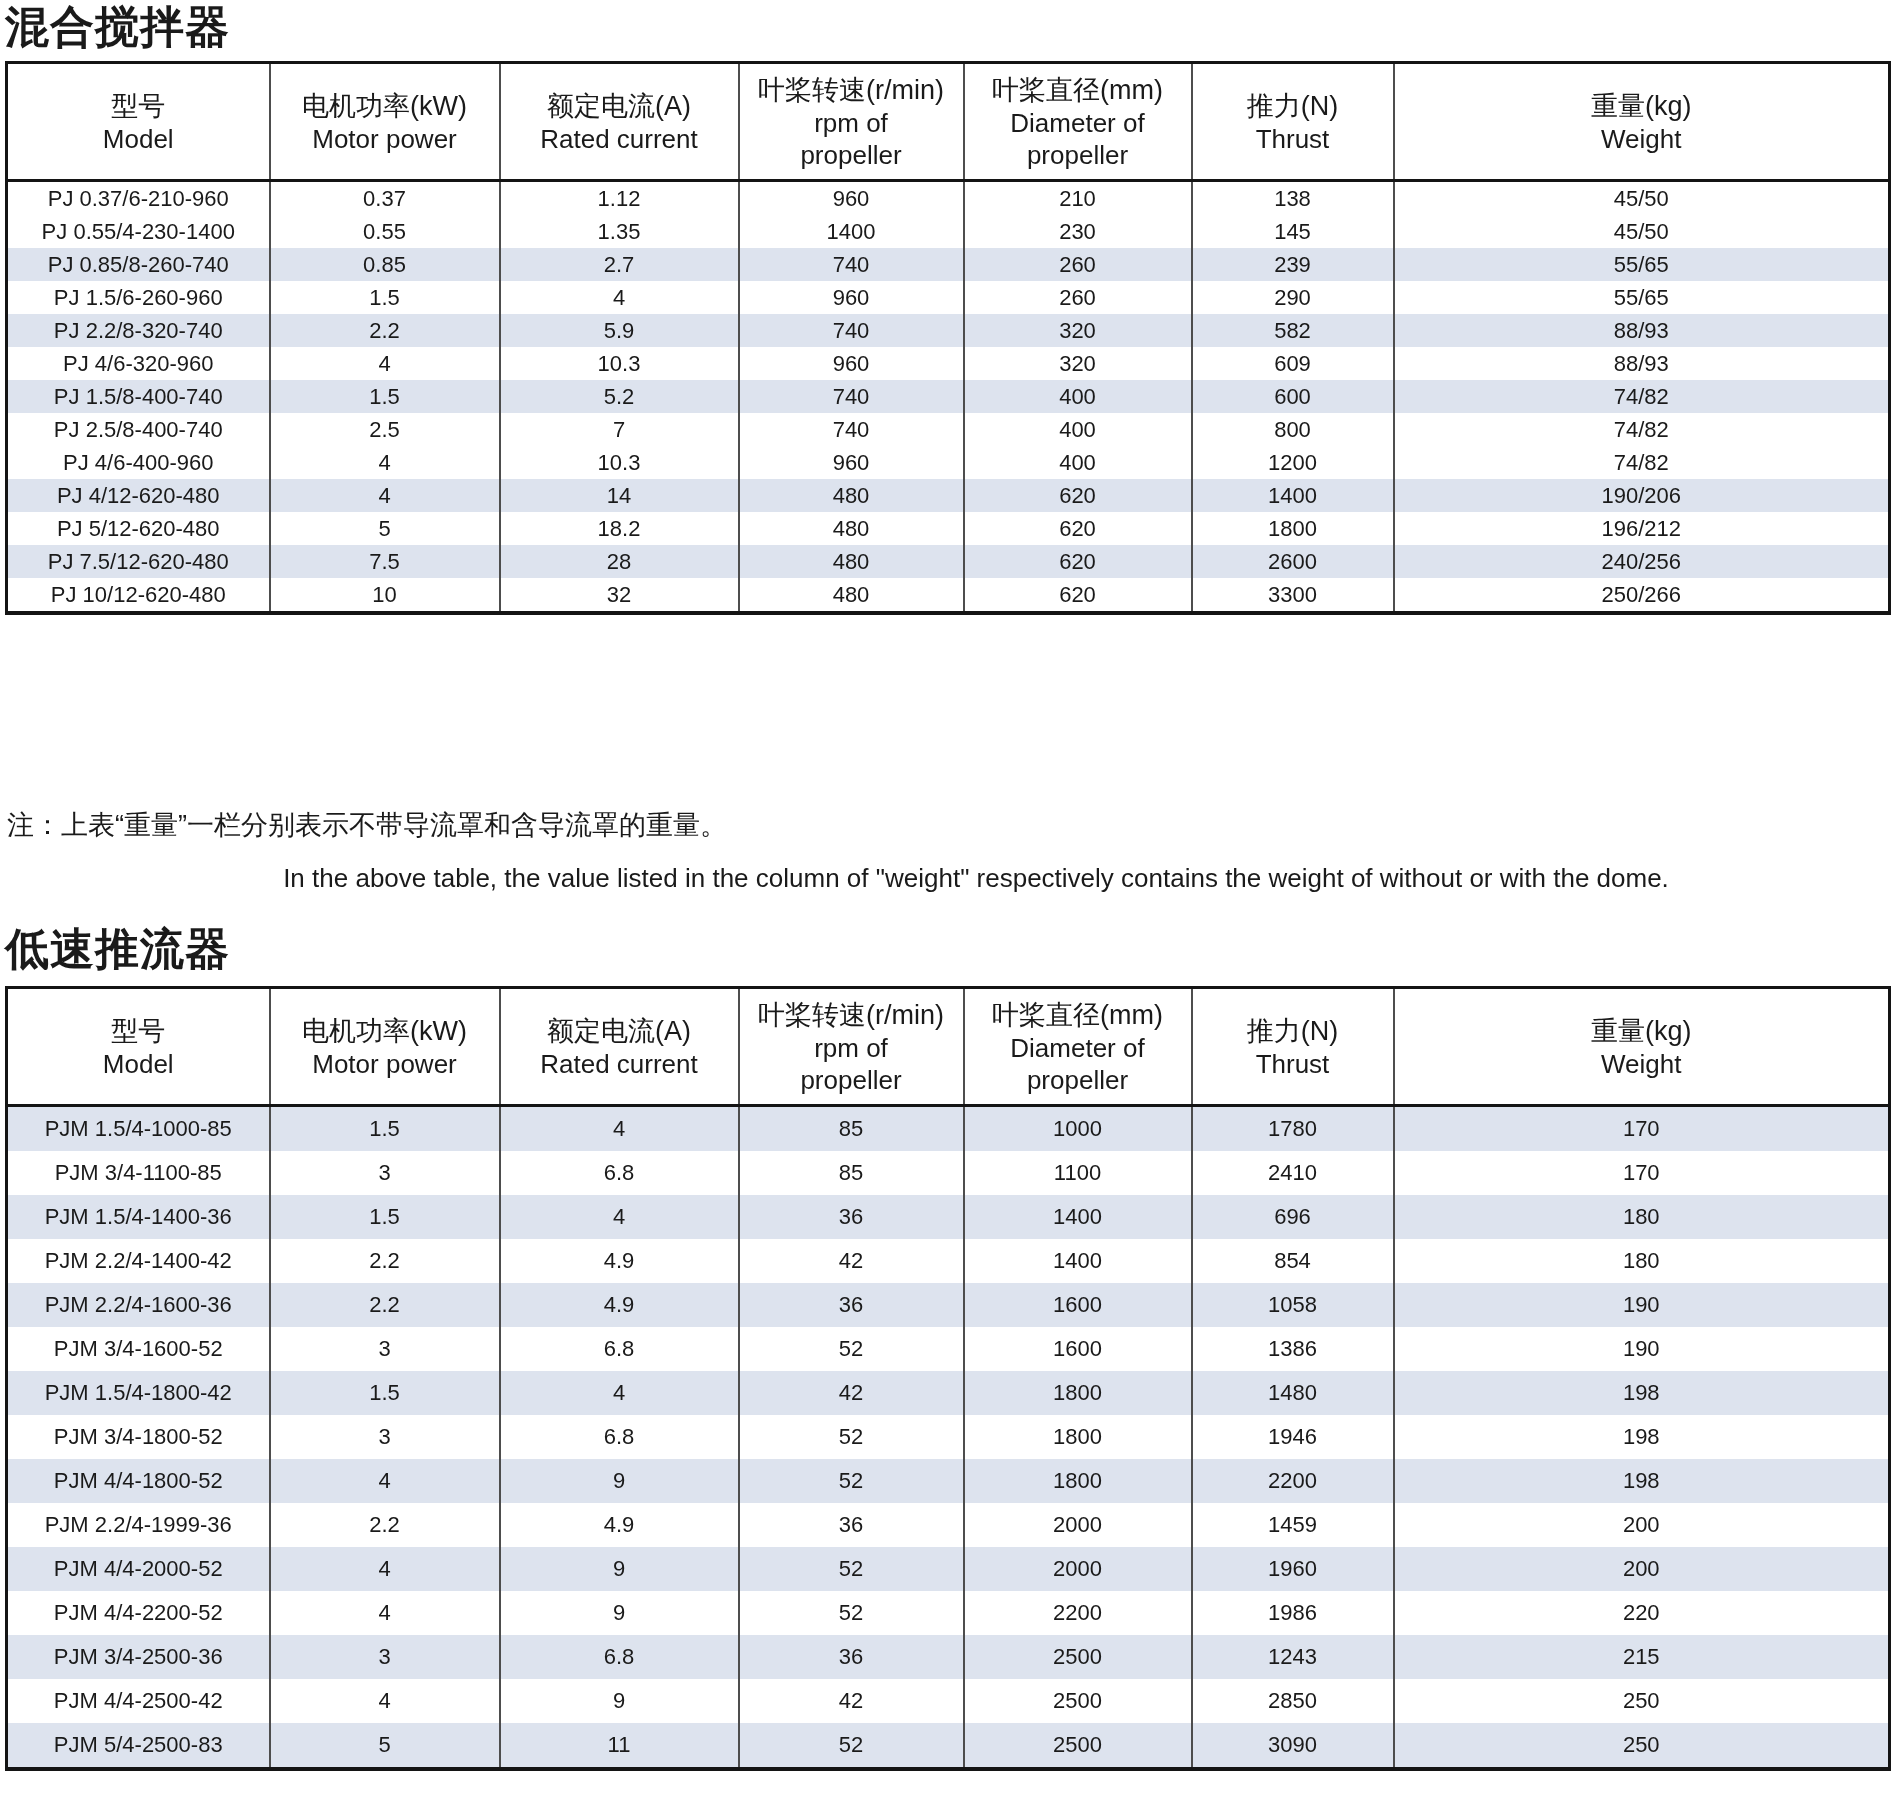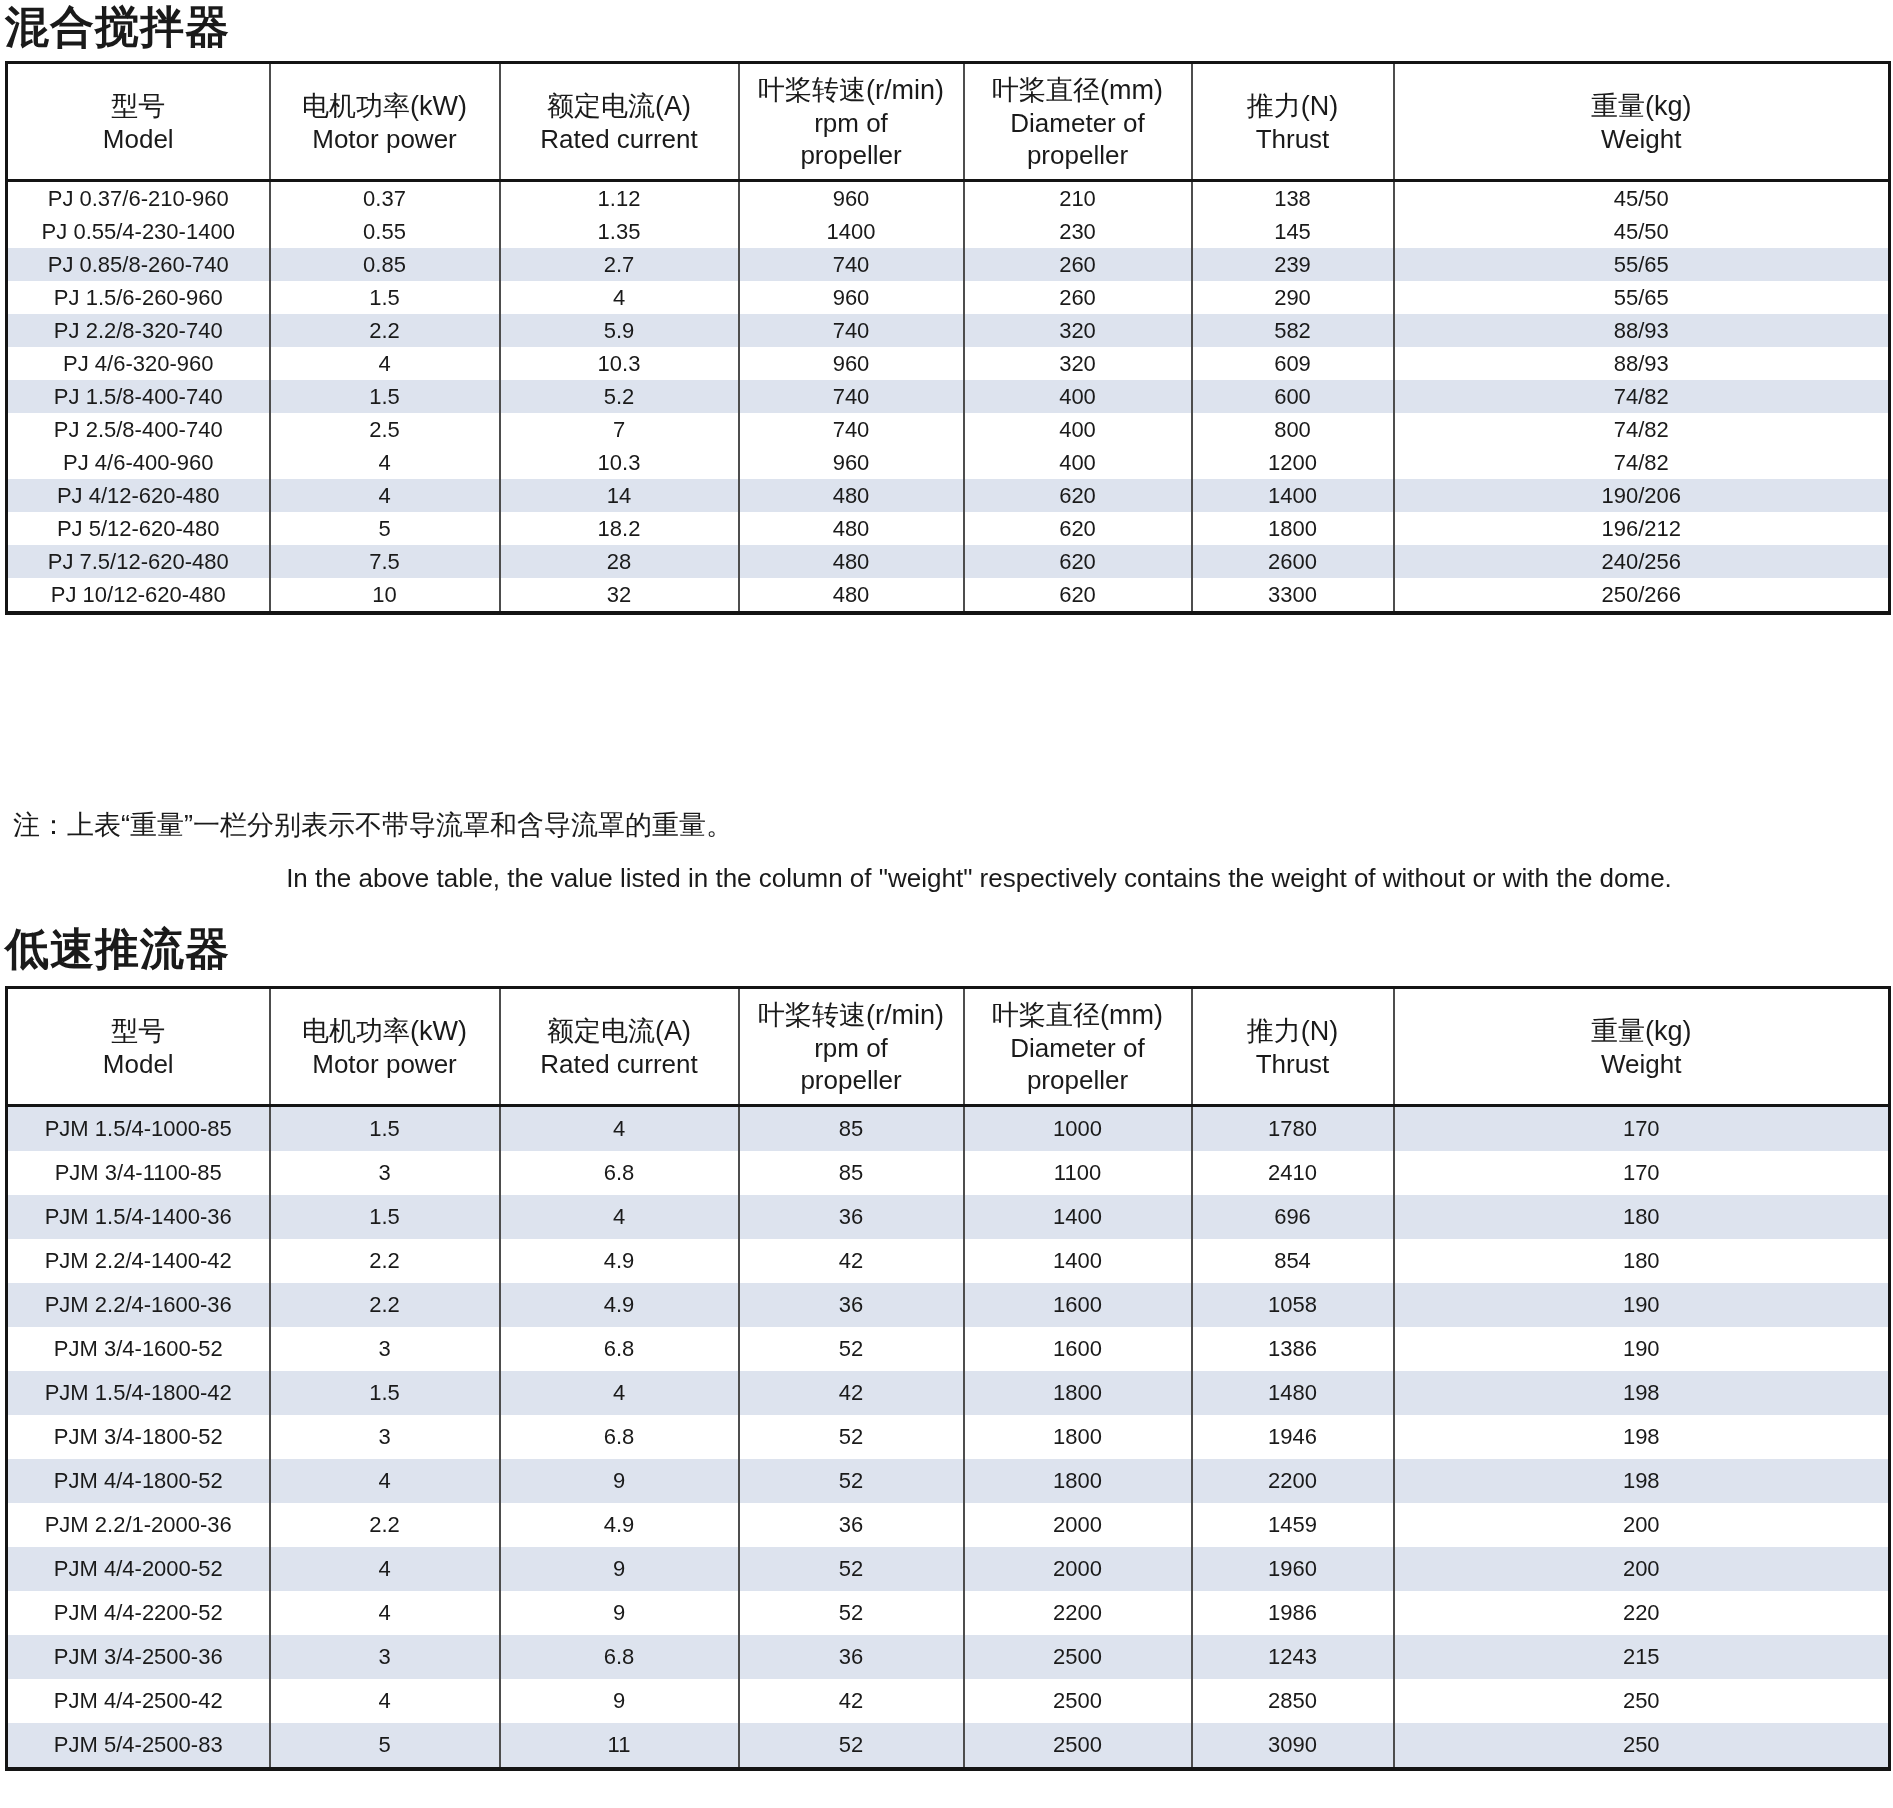"注：上表“重量”一栏分别表示不带导流罩和含导流罩的重量。" .note { margin-left: 8px -> 2px }
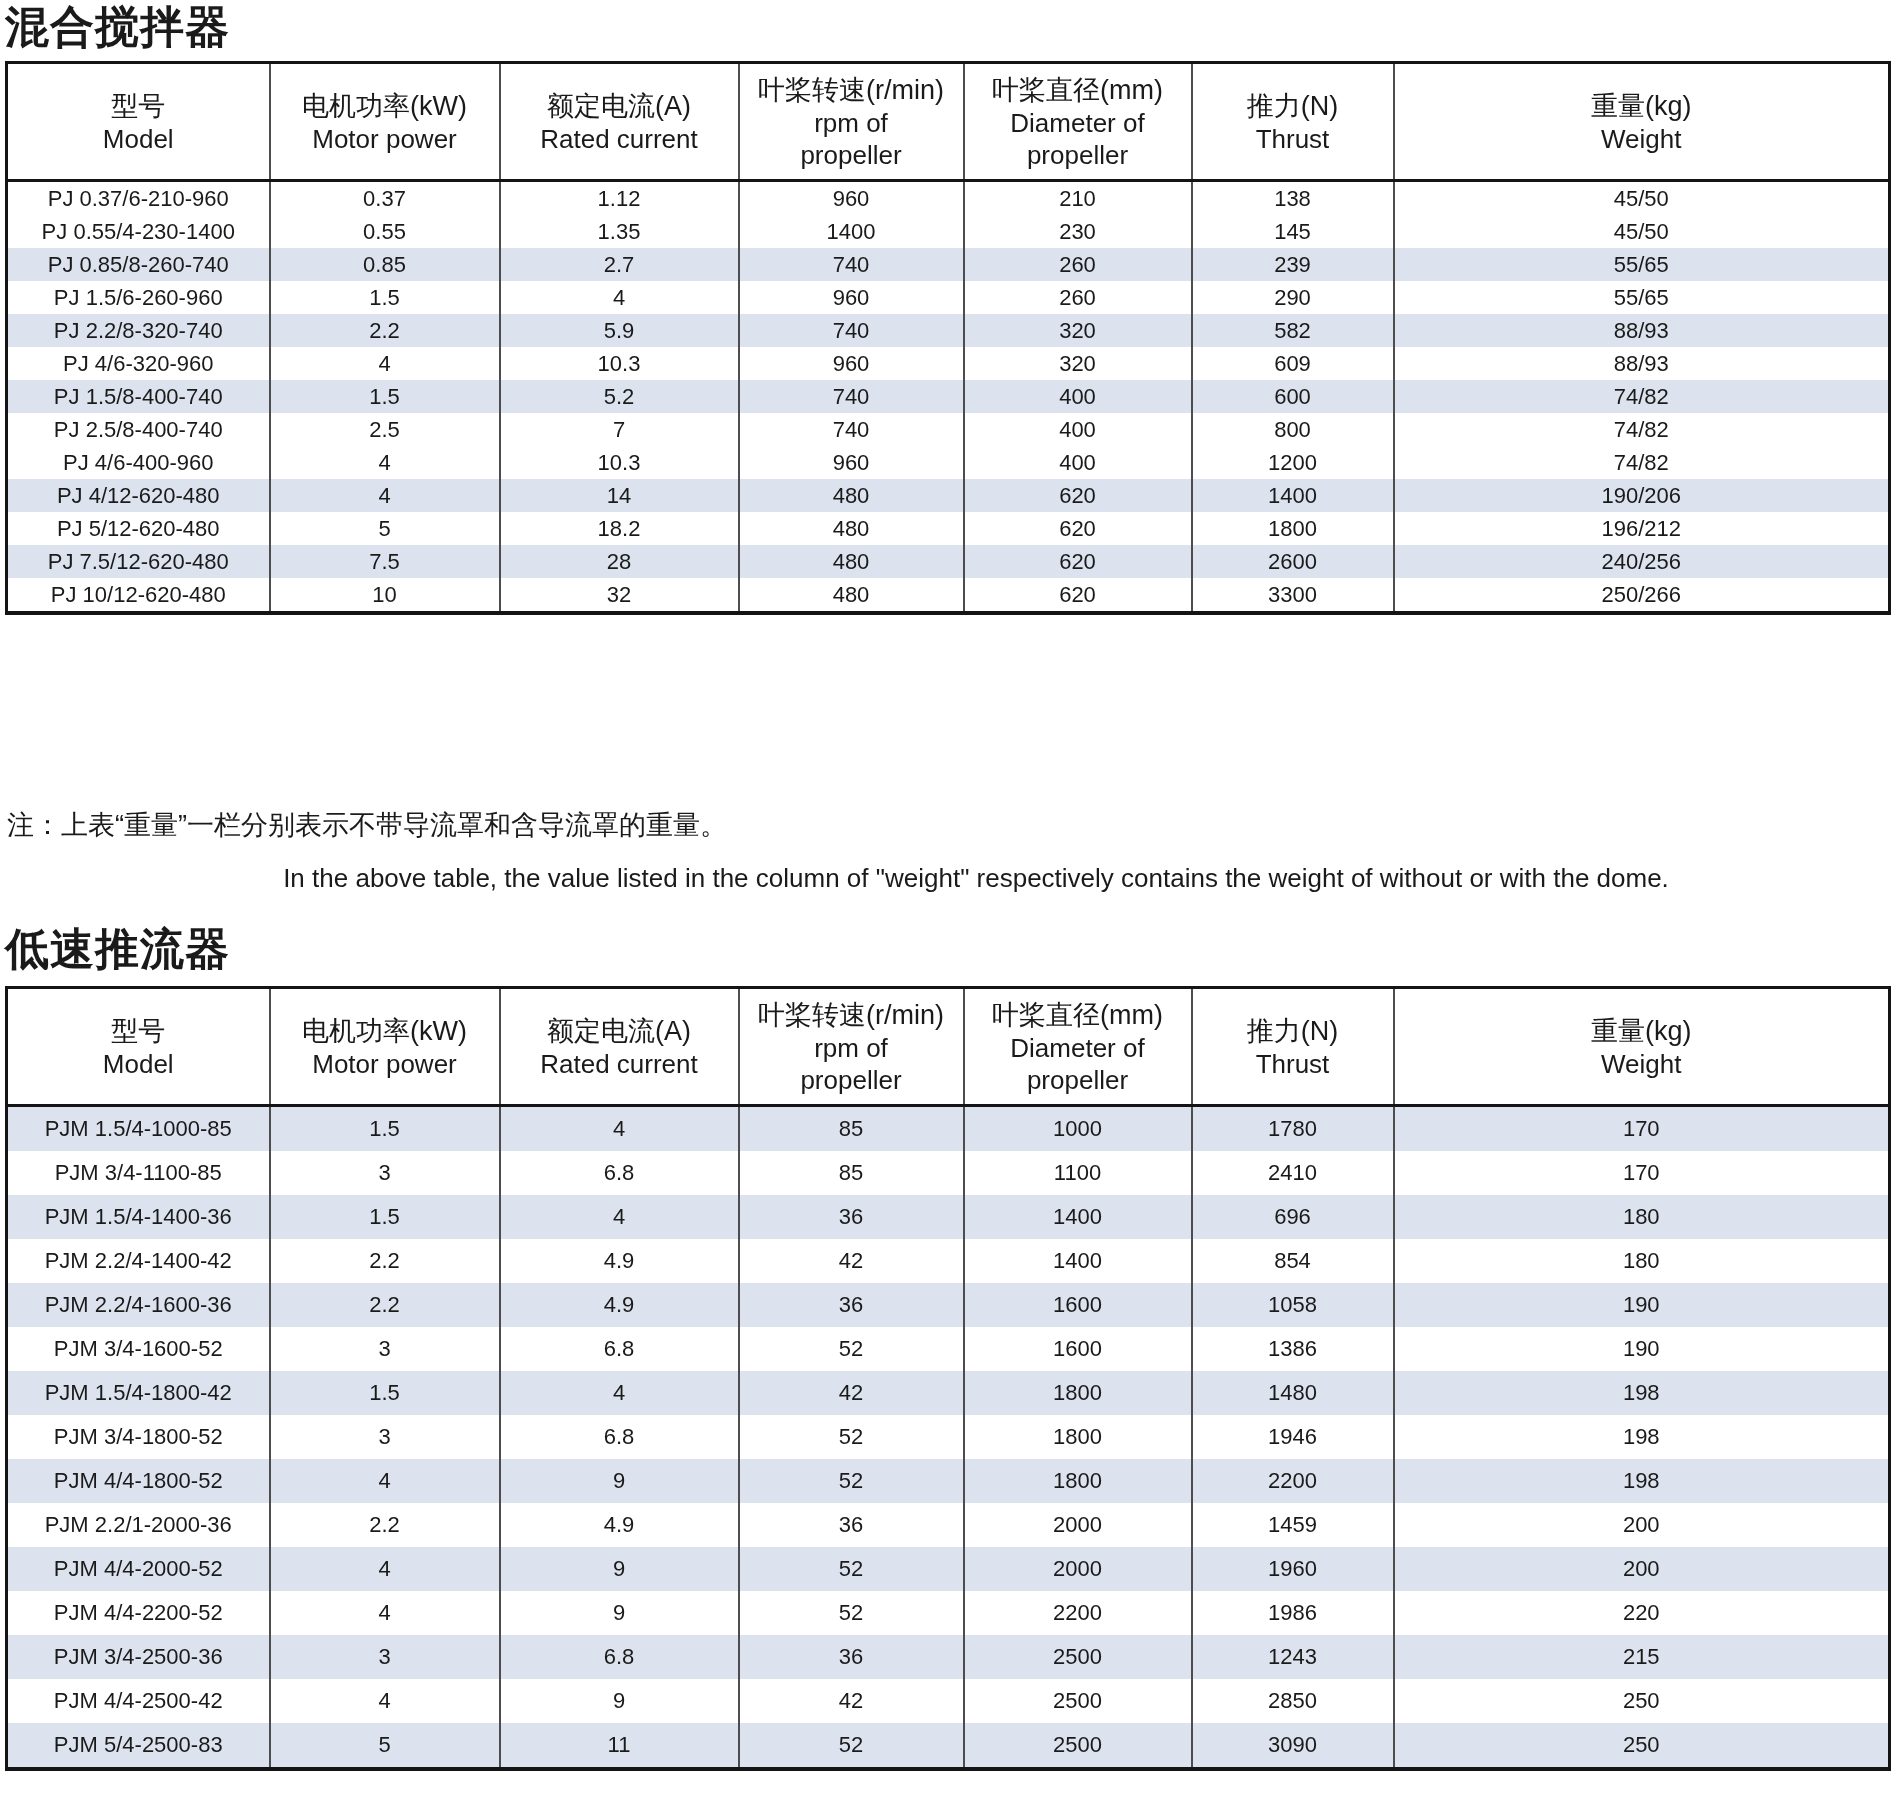"PJM 2.2/1-2000-36" td.model { text: 2.2/1-2000-36 -> 2.2/4-1999-36 }
